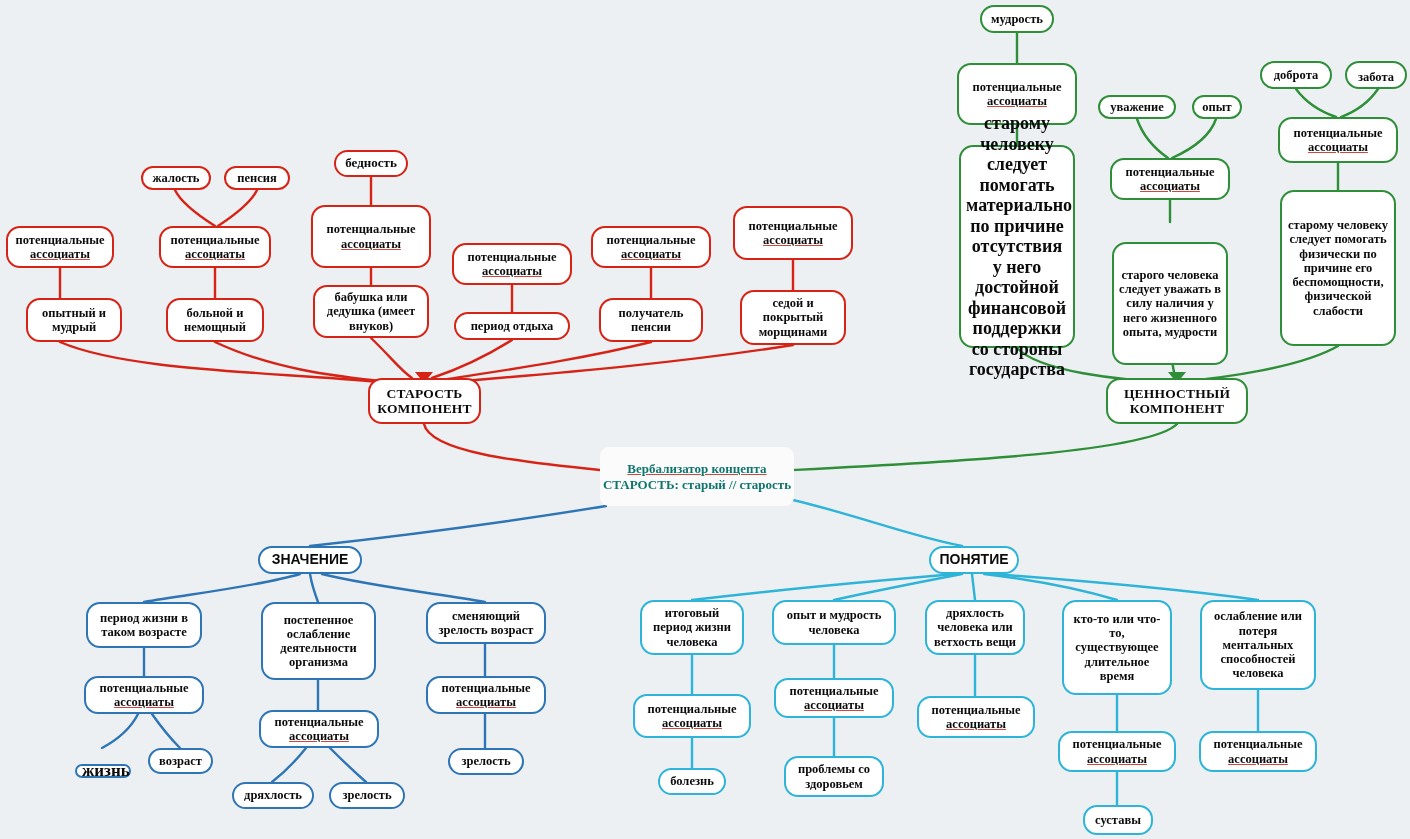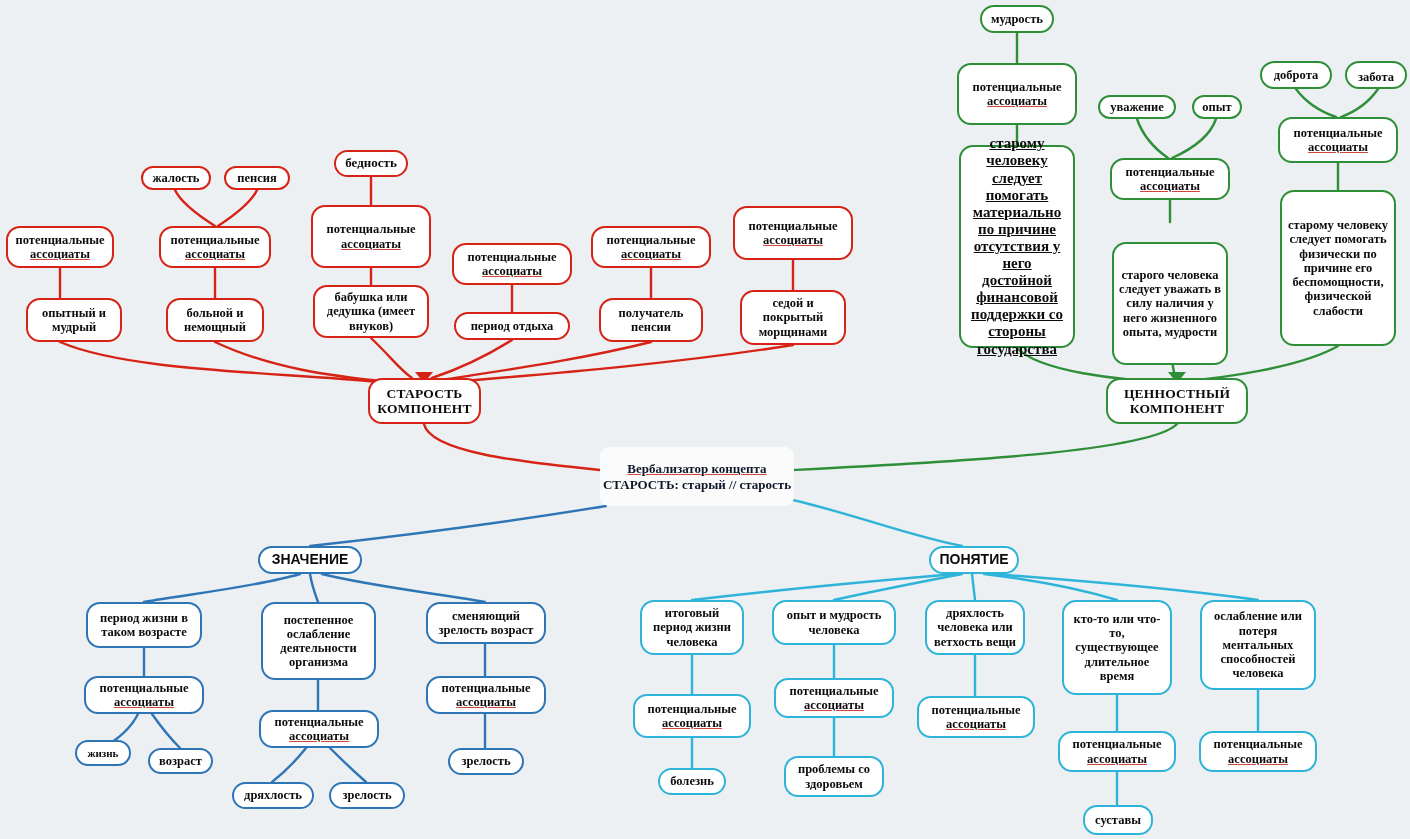"старому человеку следует помогать материально по" div.node { font-size: 15px -> 18px; text-decoration: underline -> none }
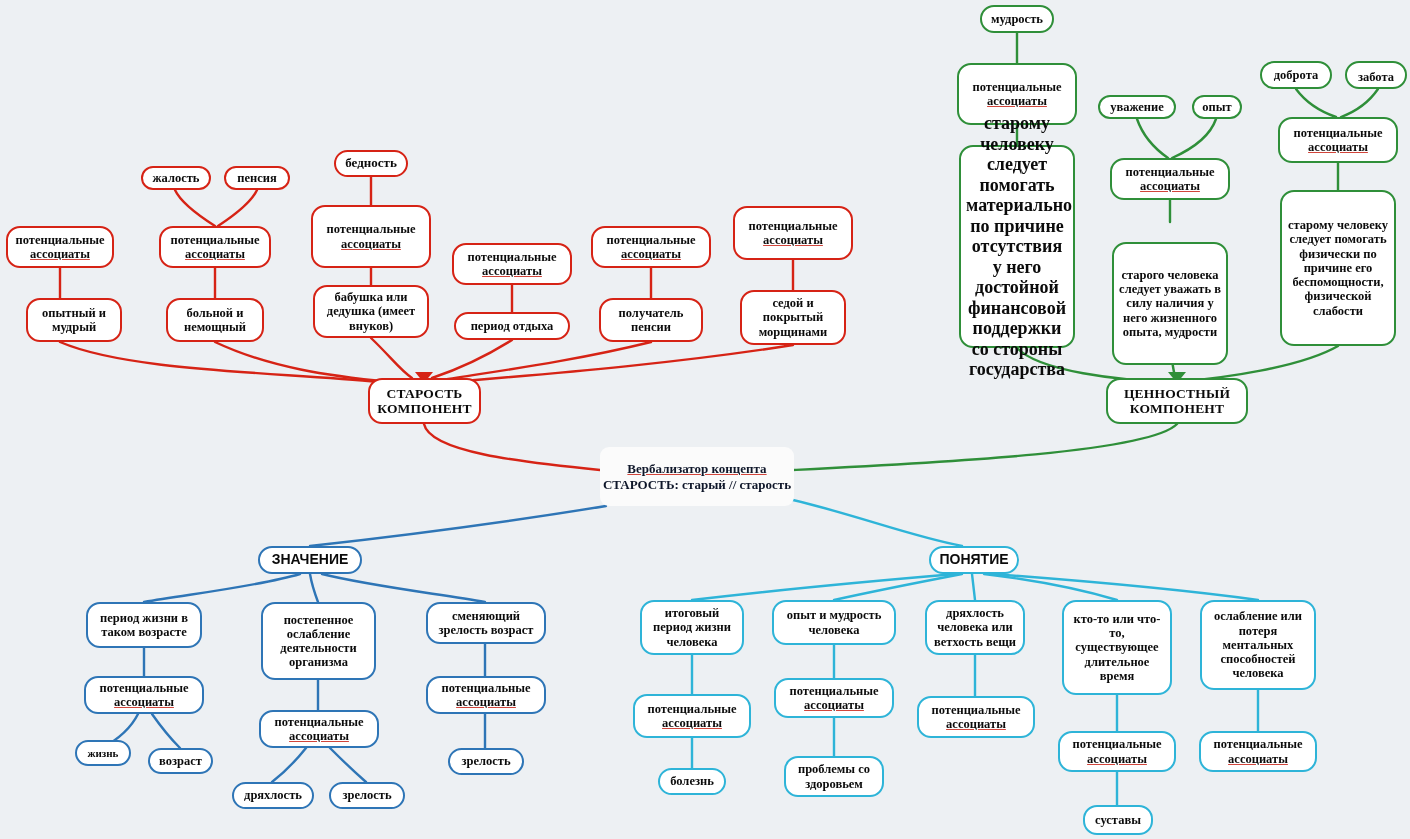"Вербализатор концепта СТАРОСТЬ: старый" .center-card { color: #0f172a -> #0f766e }
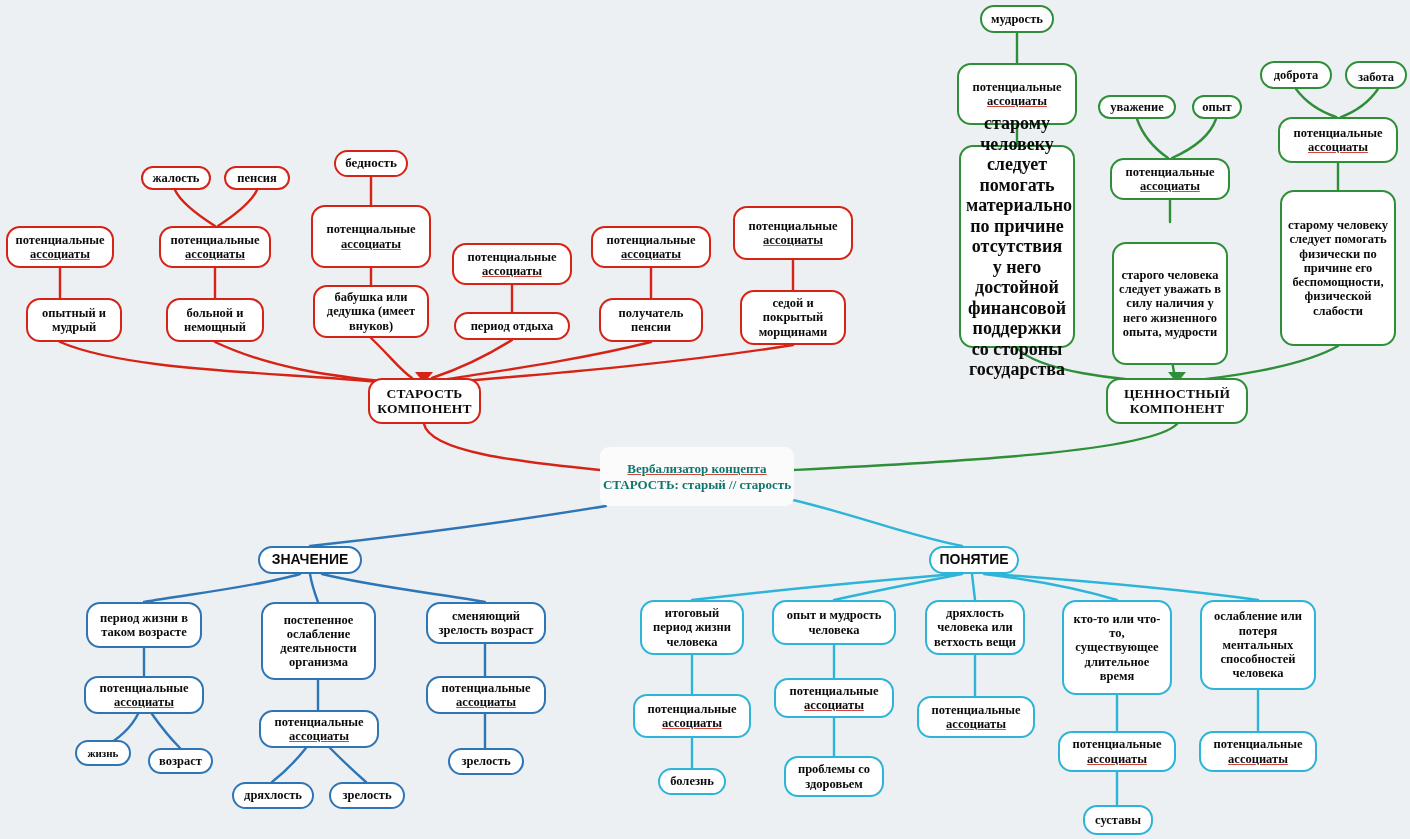"жизнь" div.node { font-size: 11px -> 17px; height: 26px -> 14px; top: 740px -> 764px }
